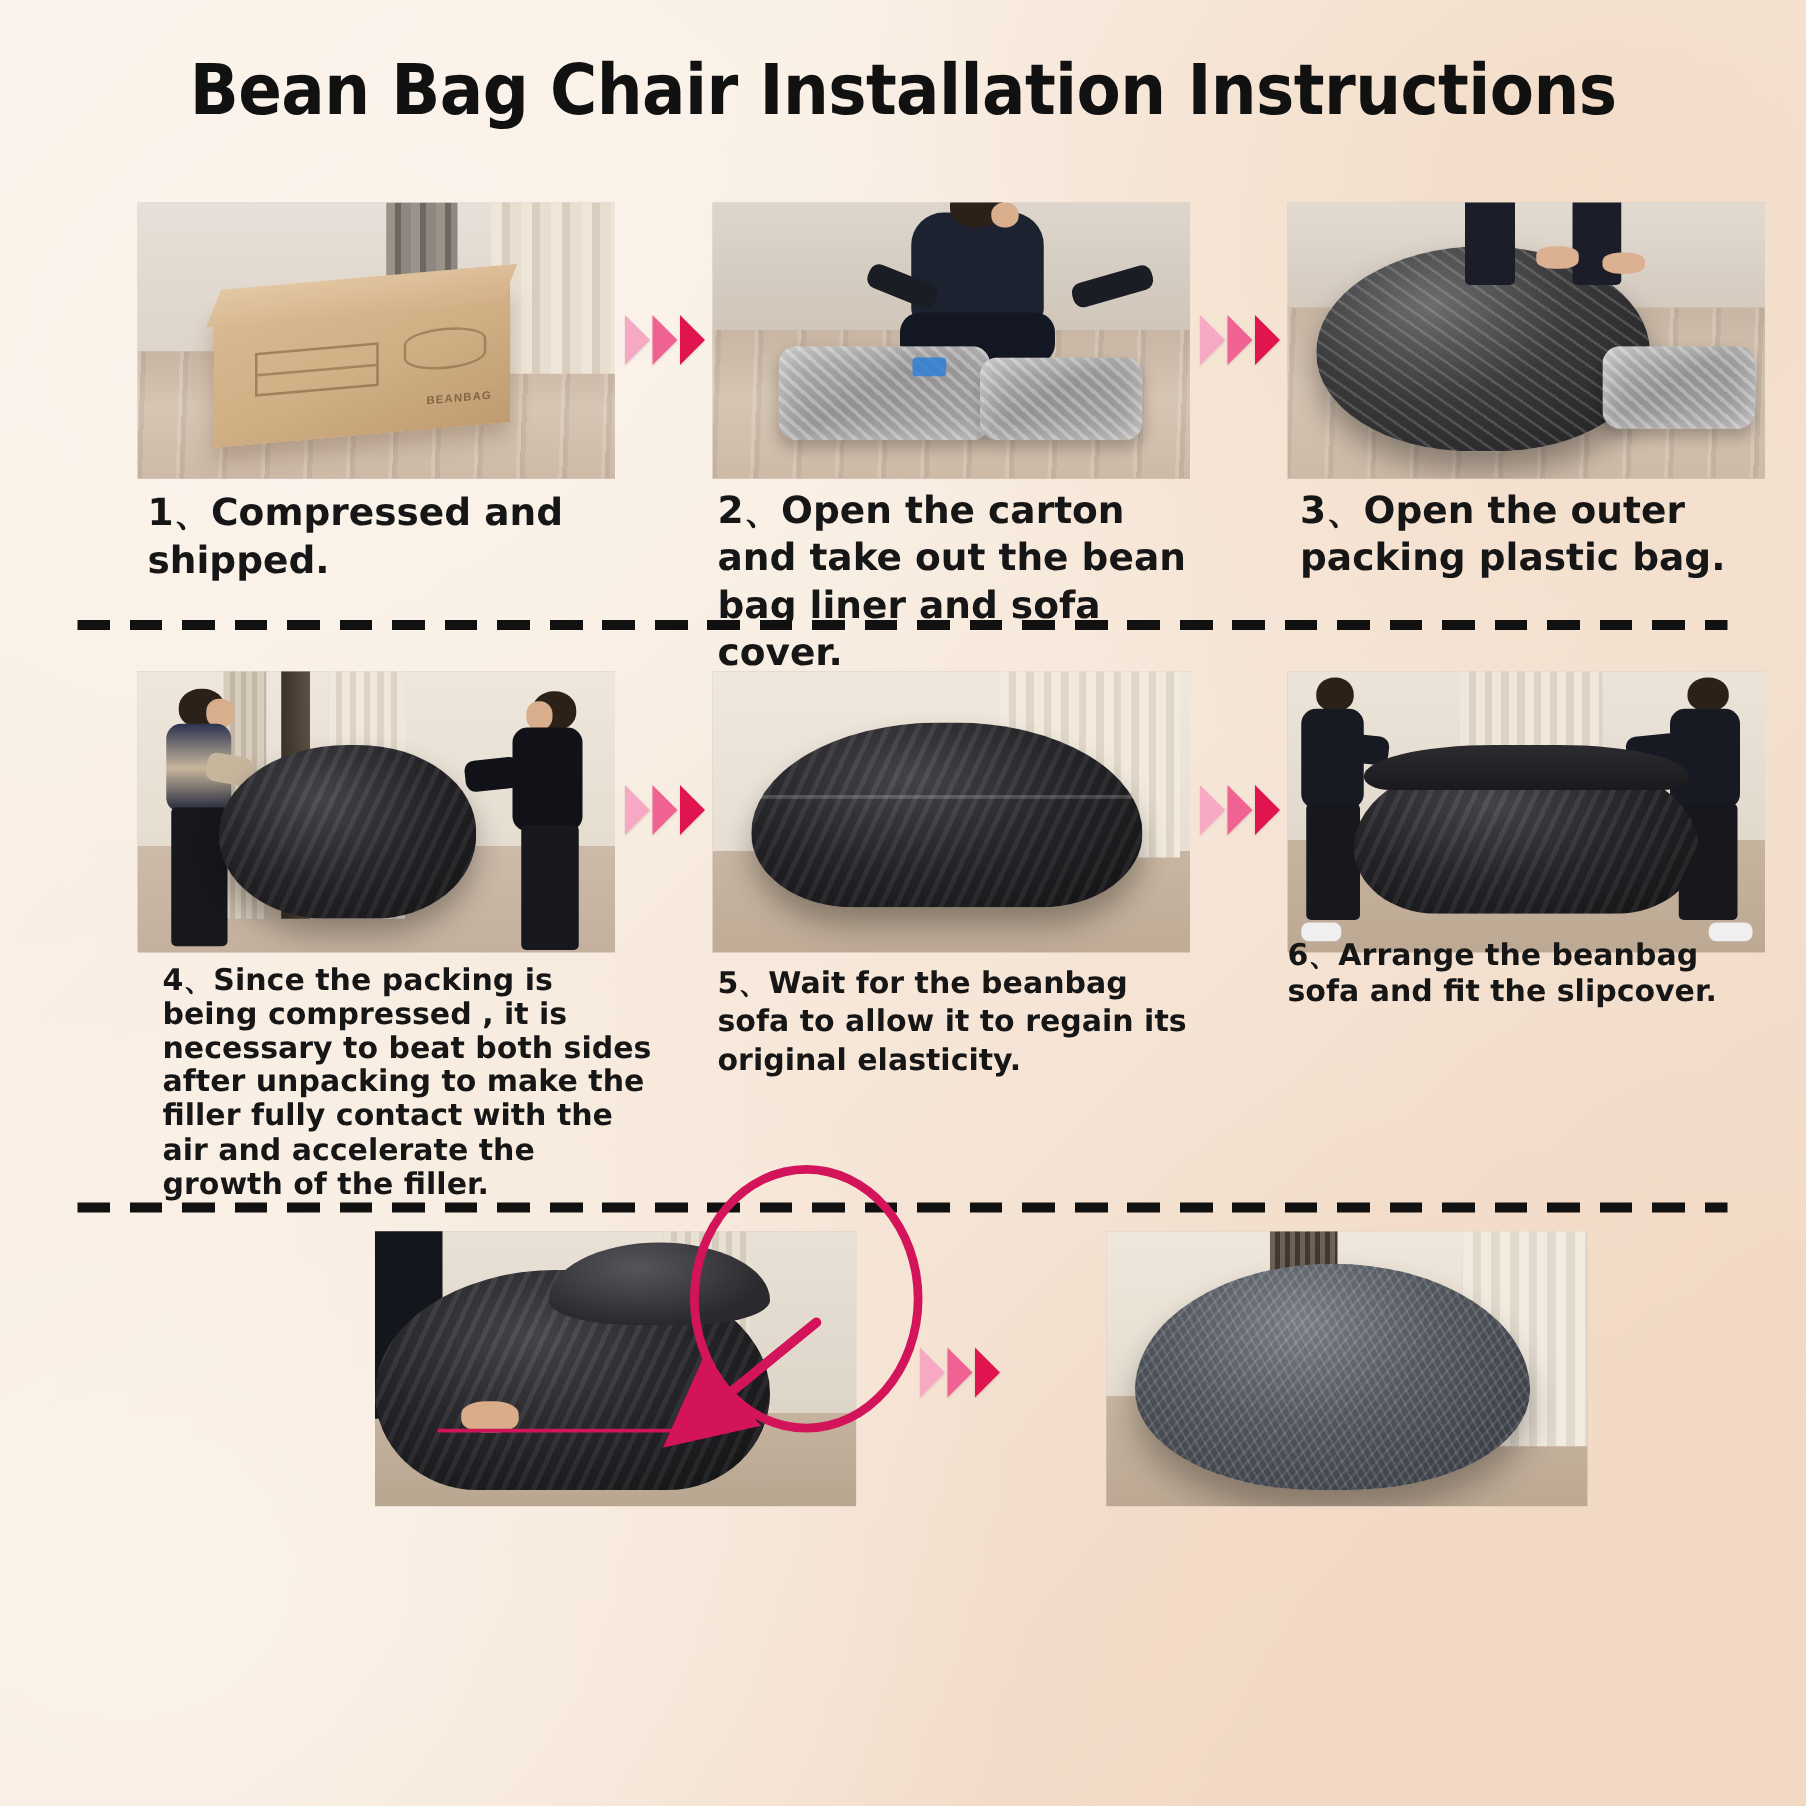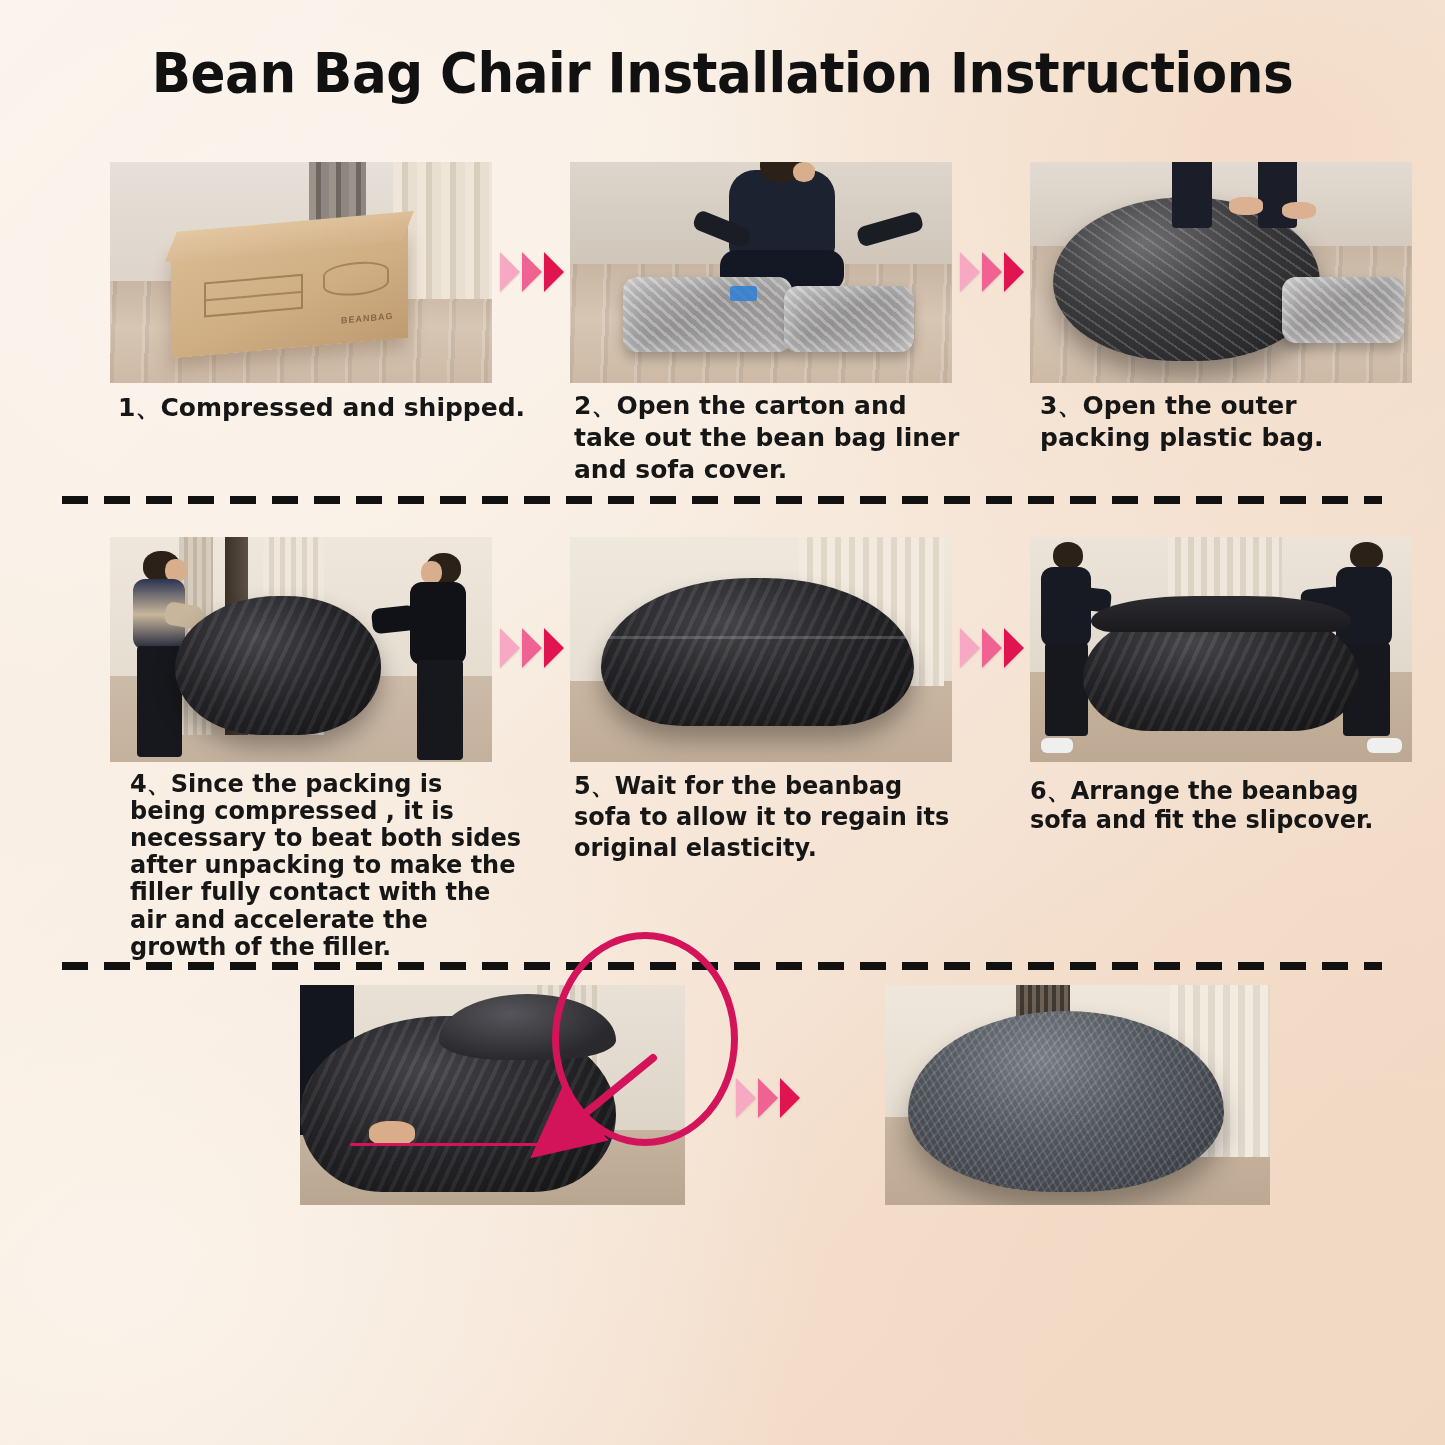"1、Compressed and shipped." .cap-a { font-size: 25px -> 30px }
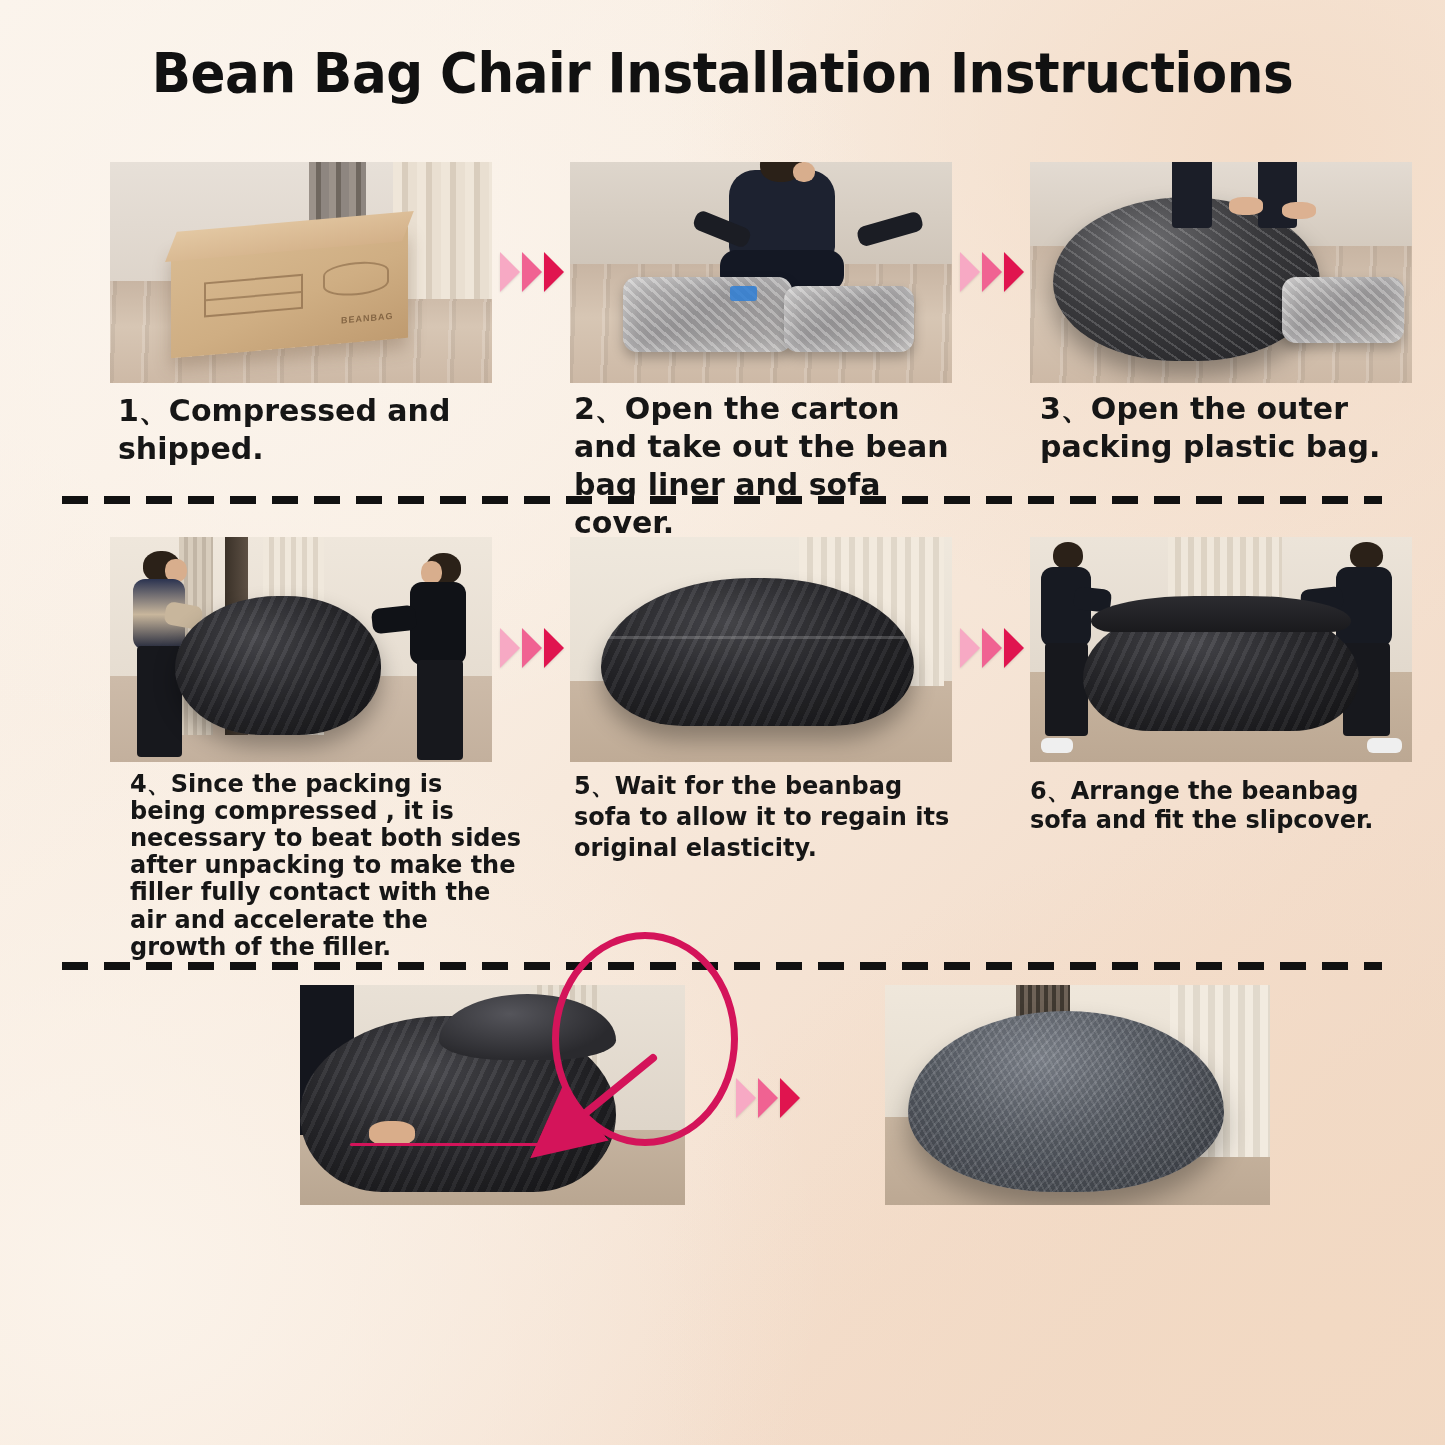"6、Arrange the beanbag sofa and" div.caption { top: 777px -> 750px }
